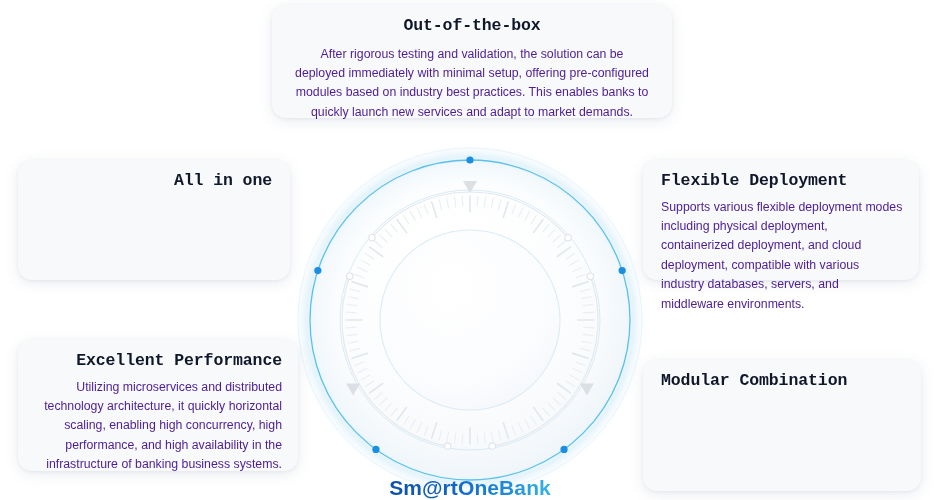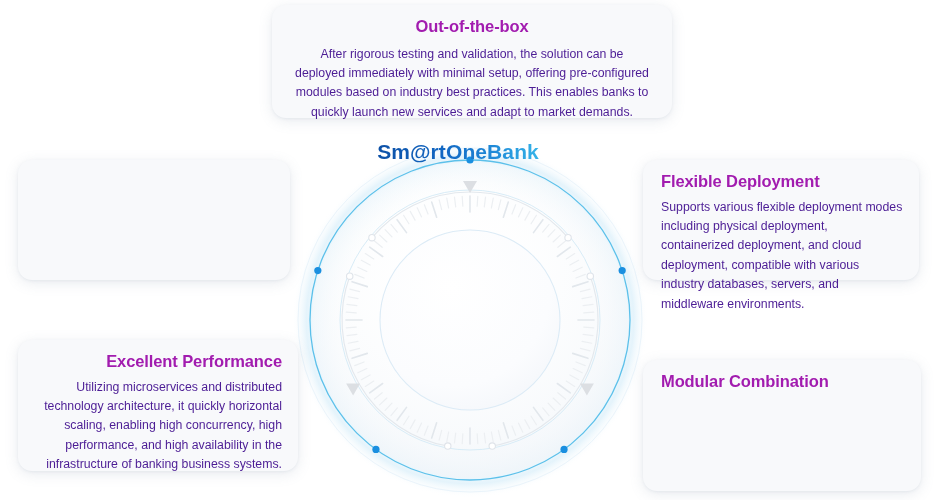"Out-of-the-box" .card-title { color: #a21caf -> #0f172a; font-family: none -> Liberation Mono, monospace }
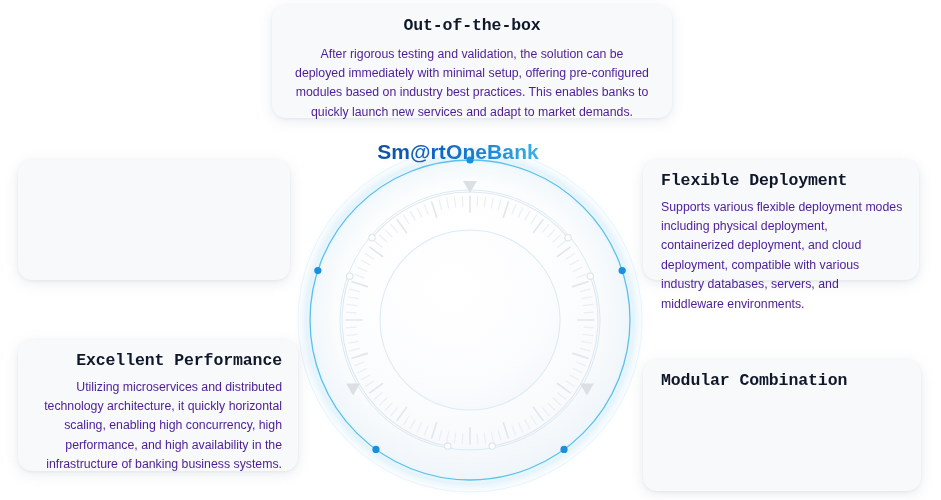"All in one" h3.card-title { html: none -> <h3>All in one</h3> }
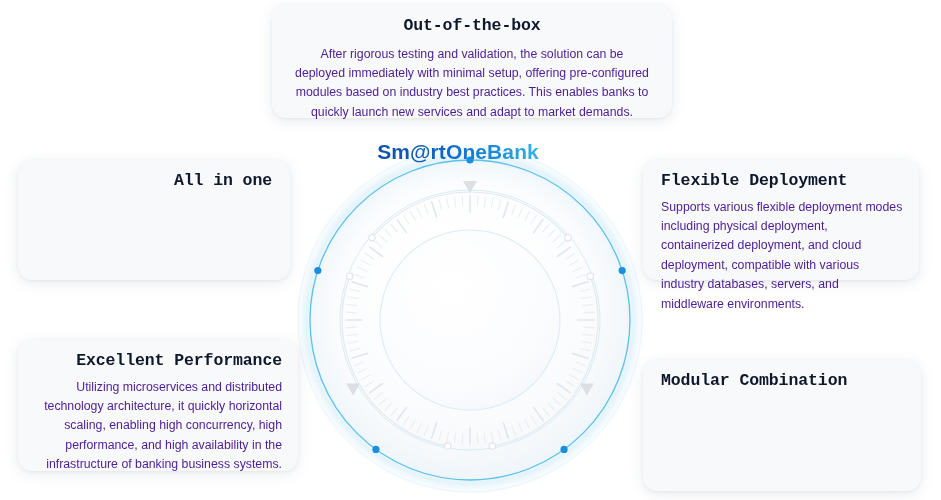"Sm@rtOneBank" #brand-label { align-items: flex-start -> flex-end; left: 278px -> 290px }
